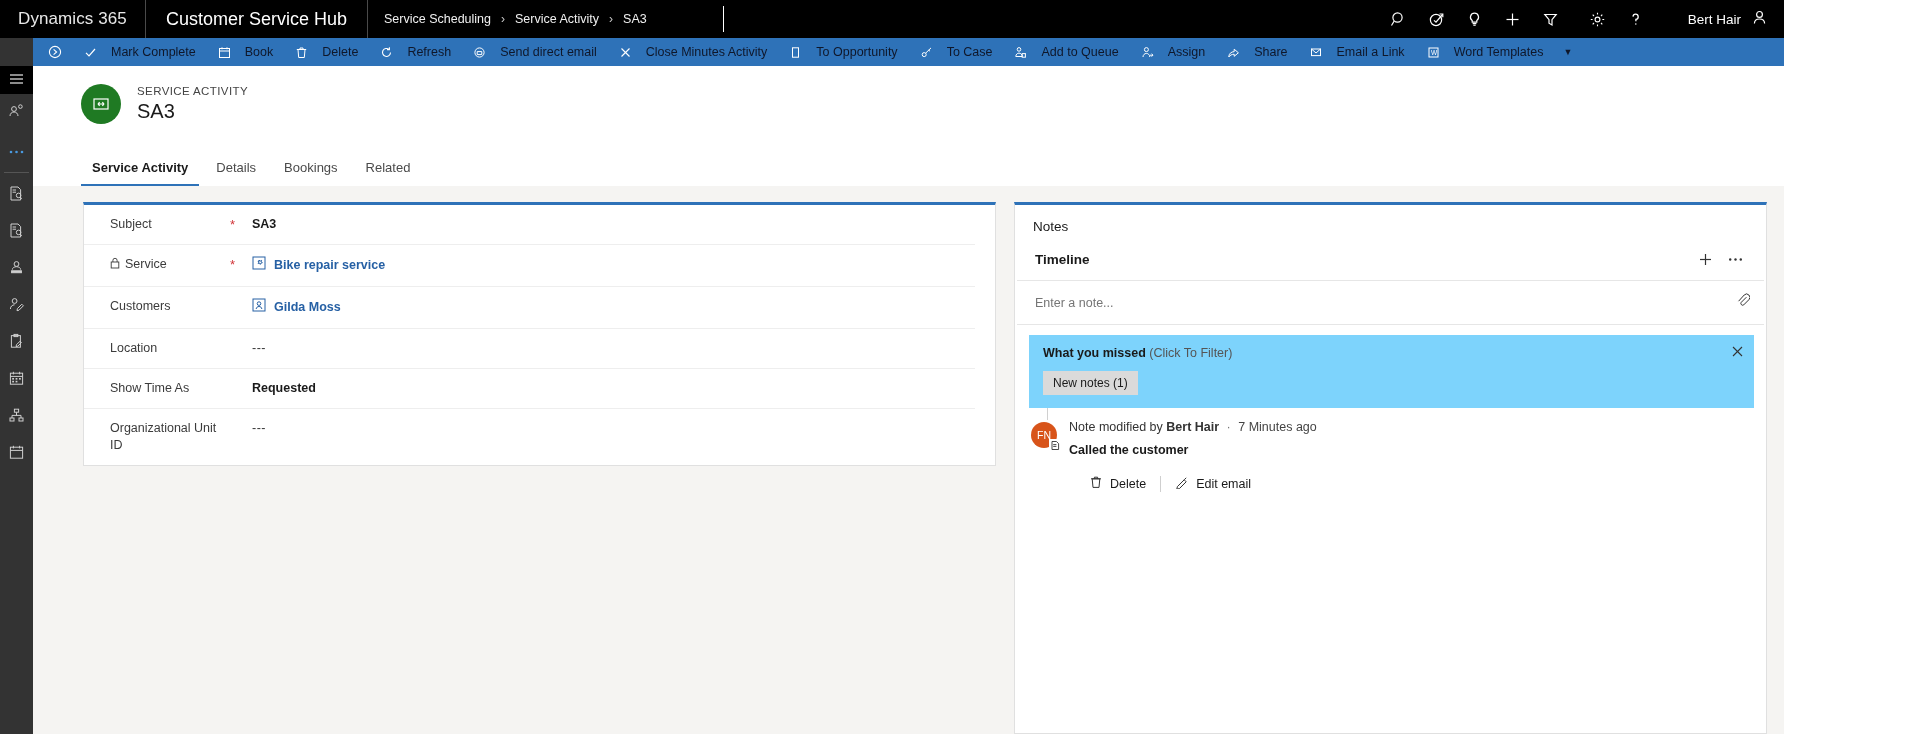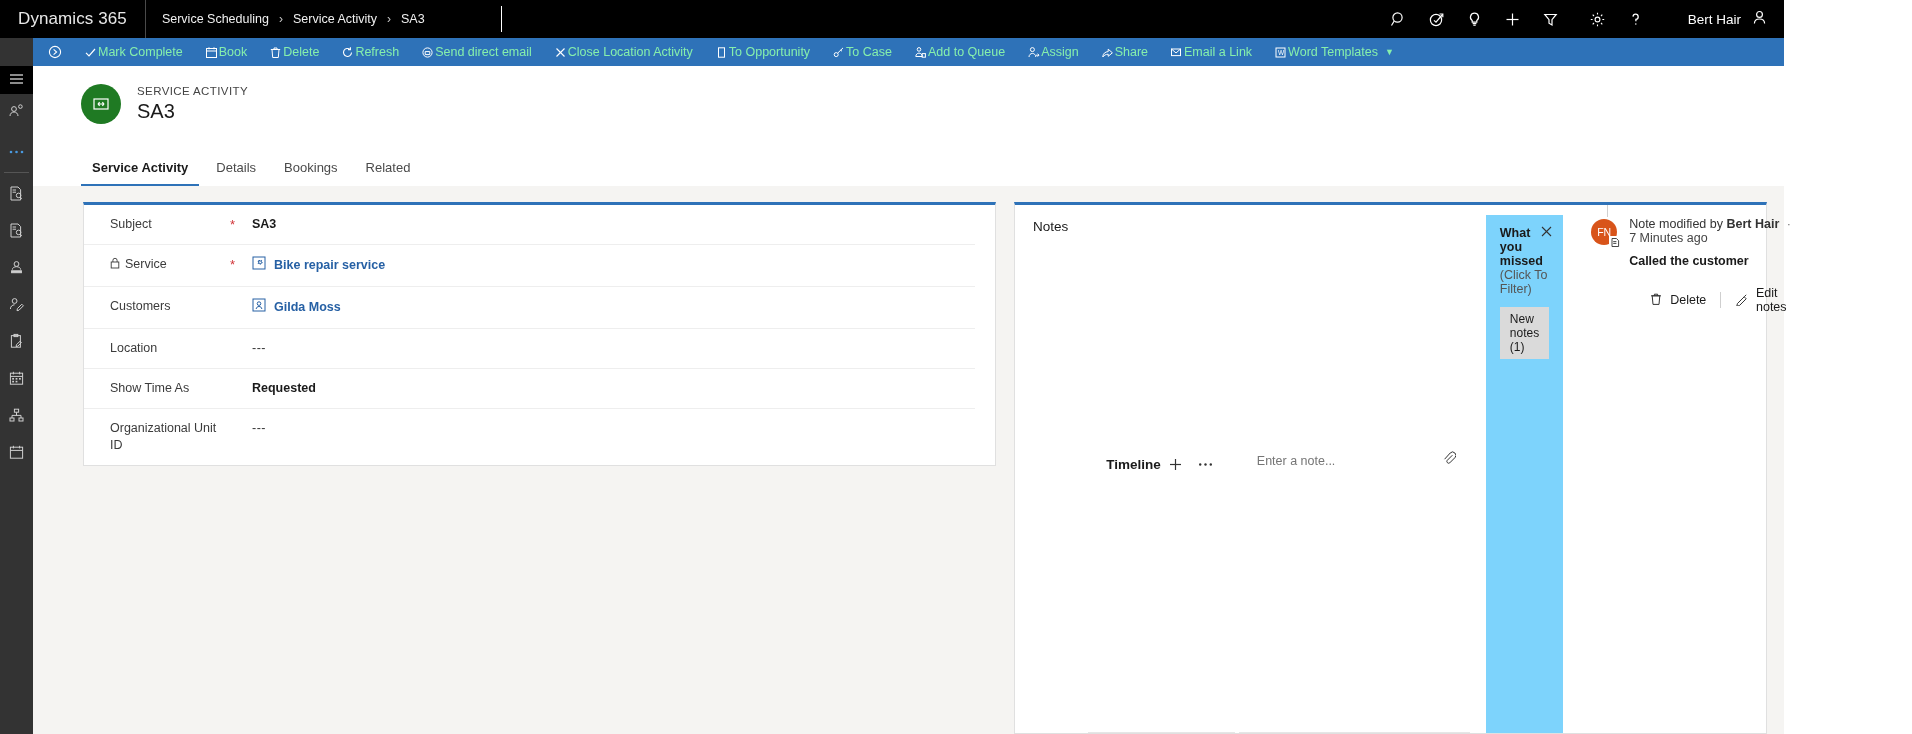"Customer Service Hub" div.tb-app { html: none -> <div>Customer Service Hub</div> }
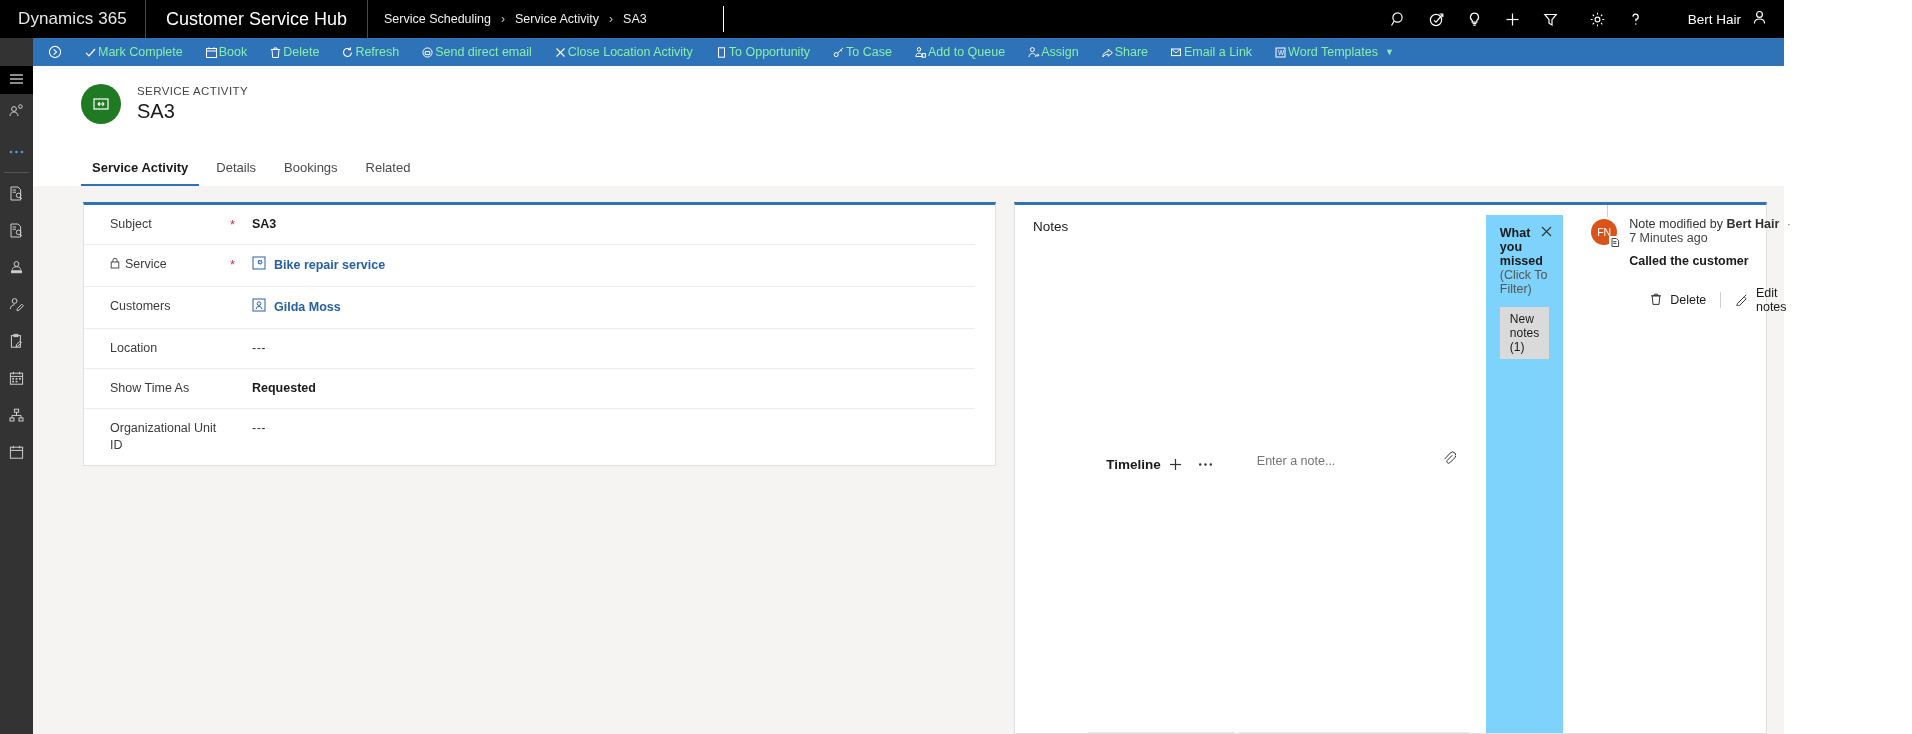"Mark Complete" .cmd-btn { color: #86efac -> #0f172a; gap: 1px -> 14px }
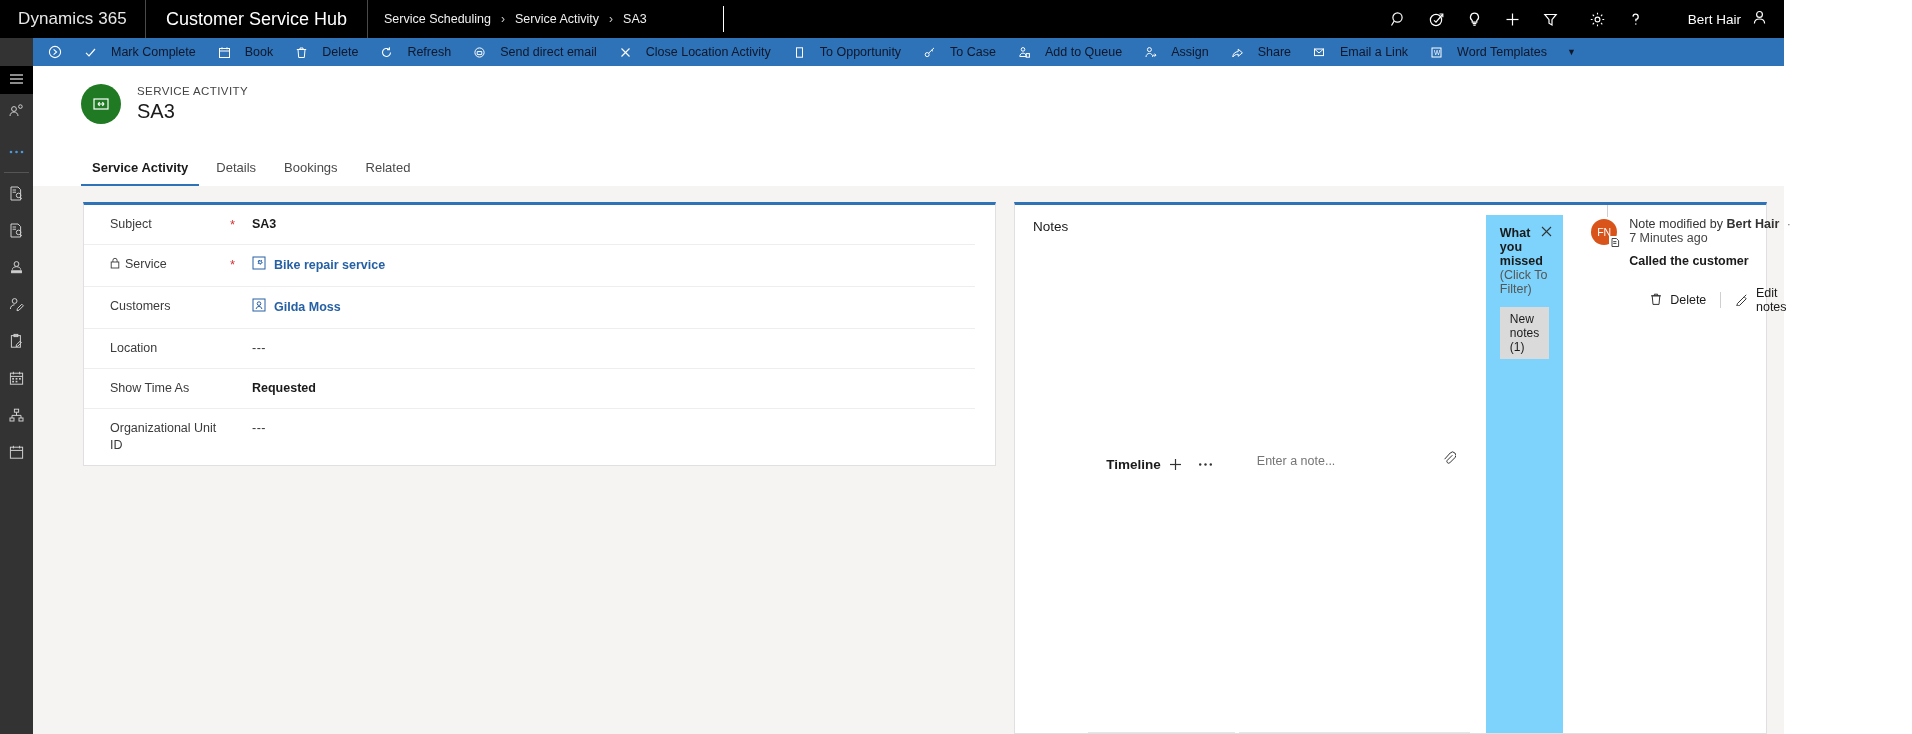"Close Location Activity" span { text: Location -> Minutes }
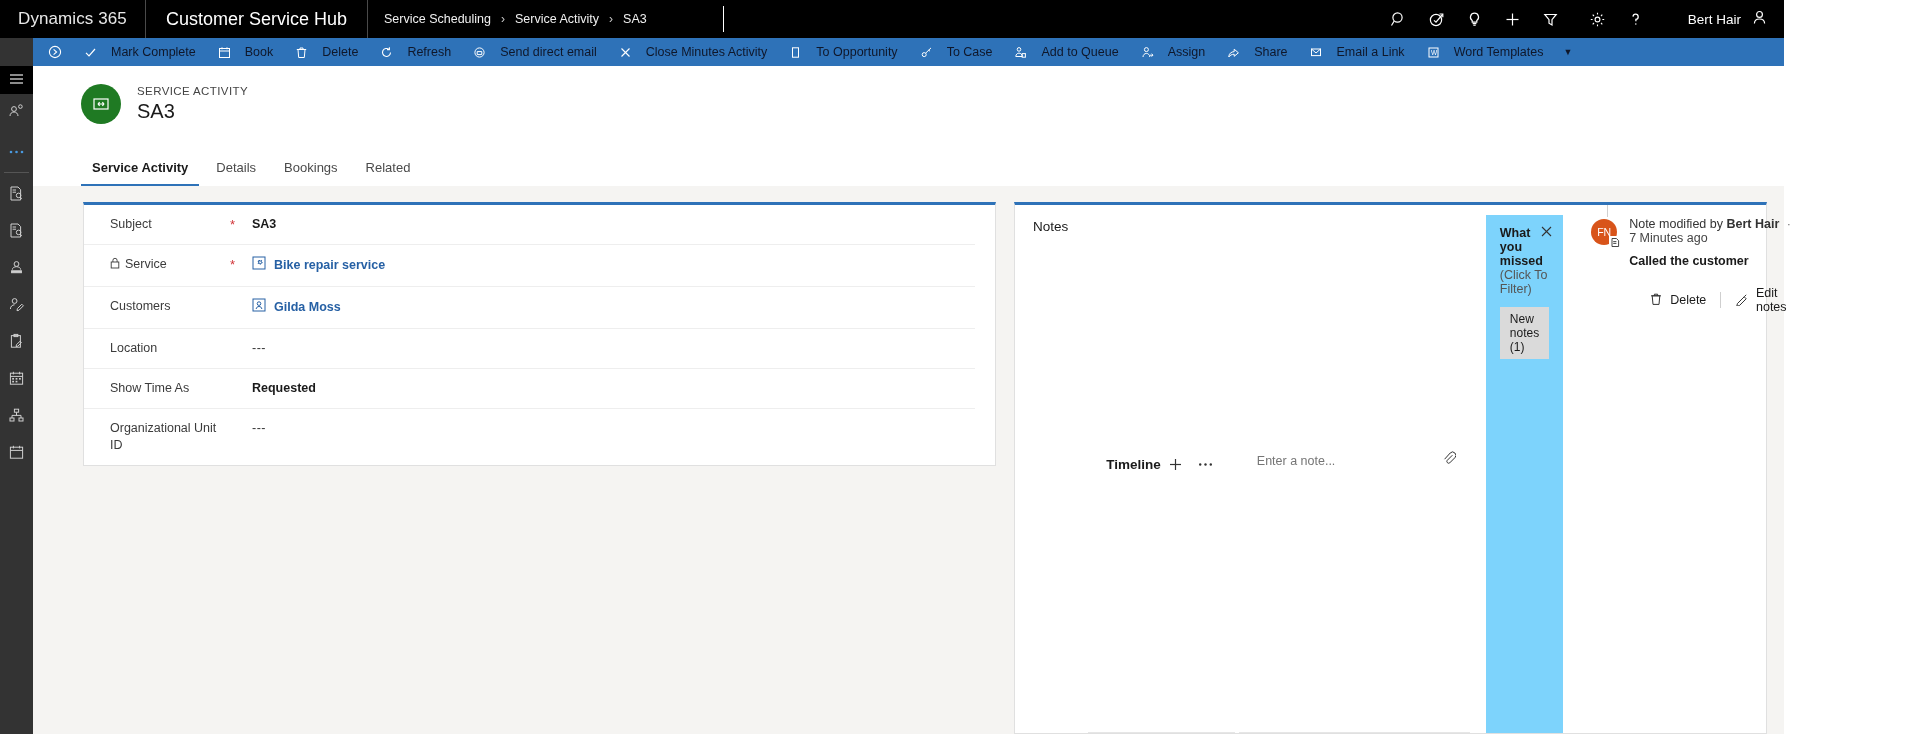"Notes" .right-card { flex-direction: row -> column }
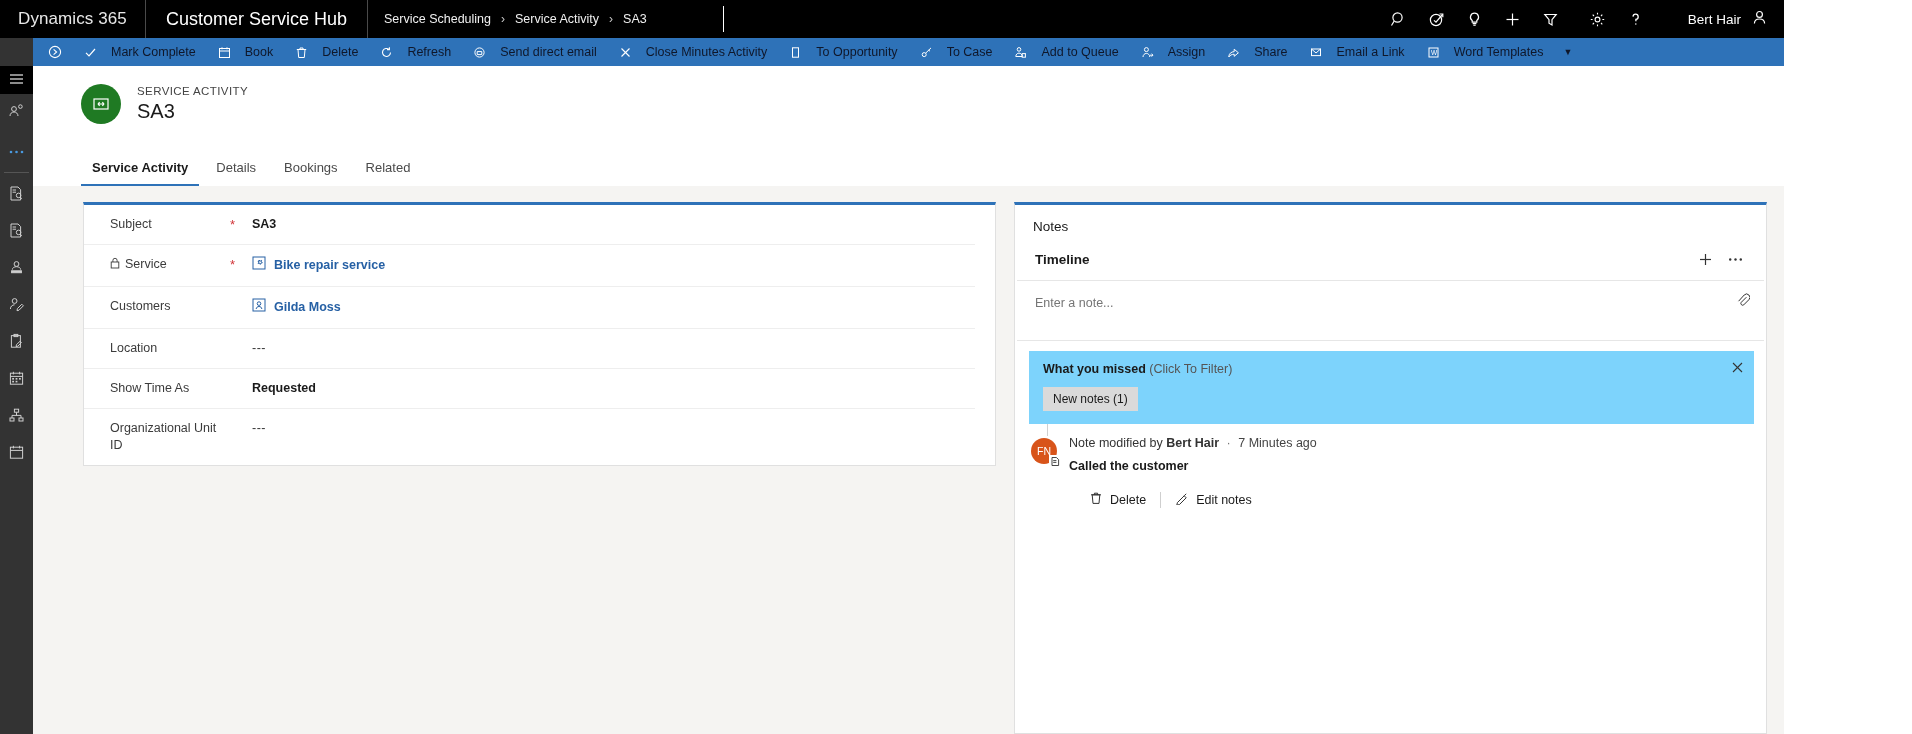"Enter a note..." .note-input { padding: 12px 14px 28px 18px -> 12px 14px 12px 18px }
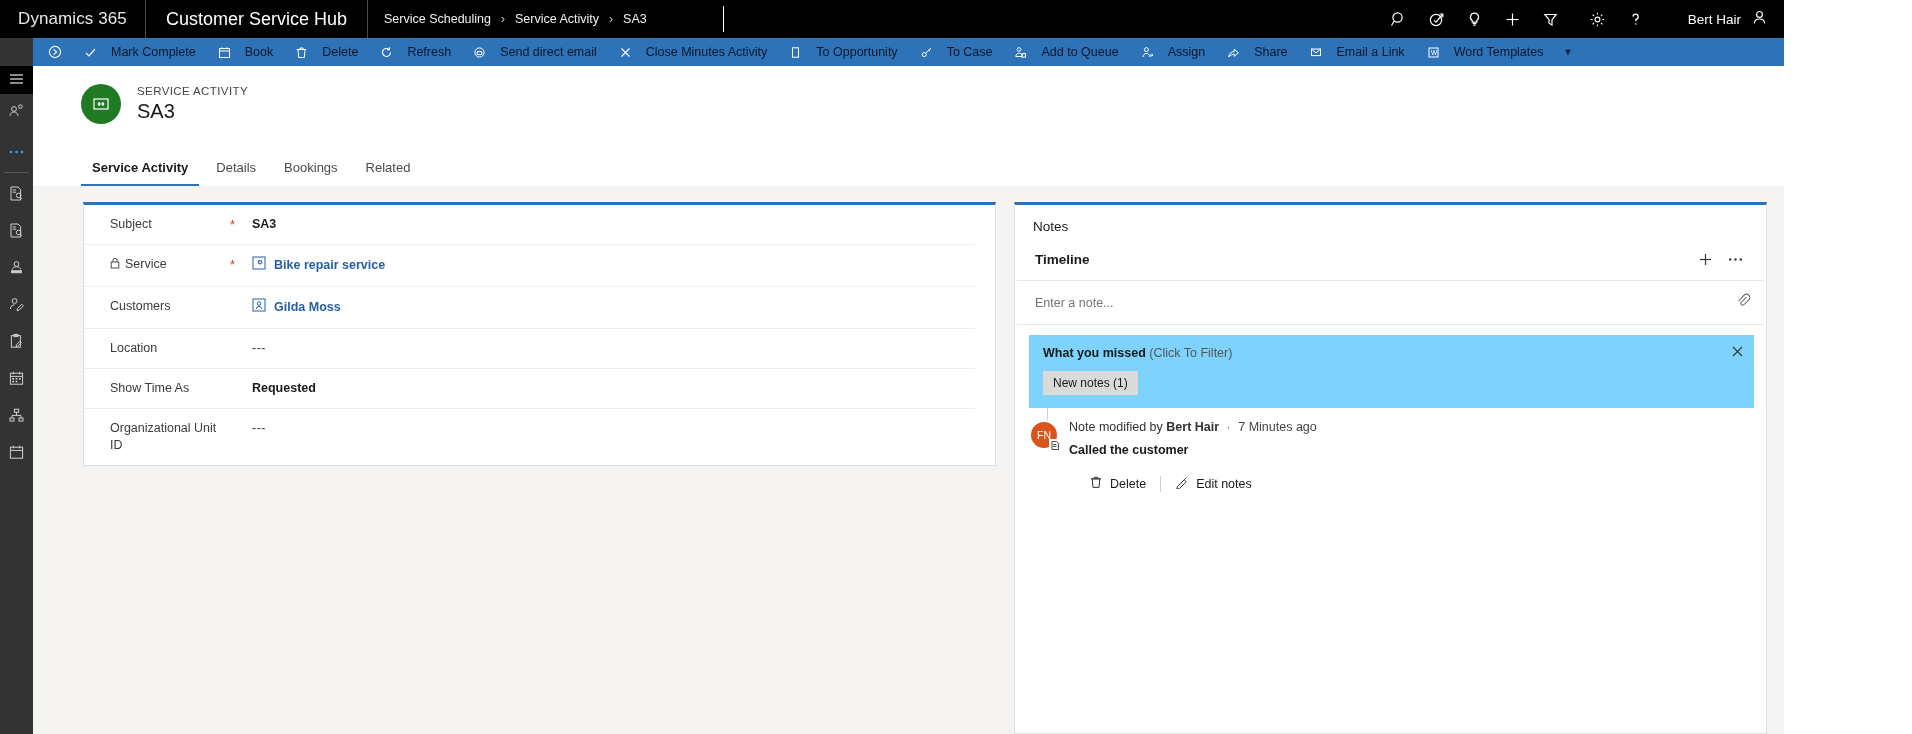"Edit notes" span { text: notes -> email }
